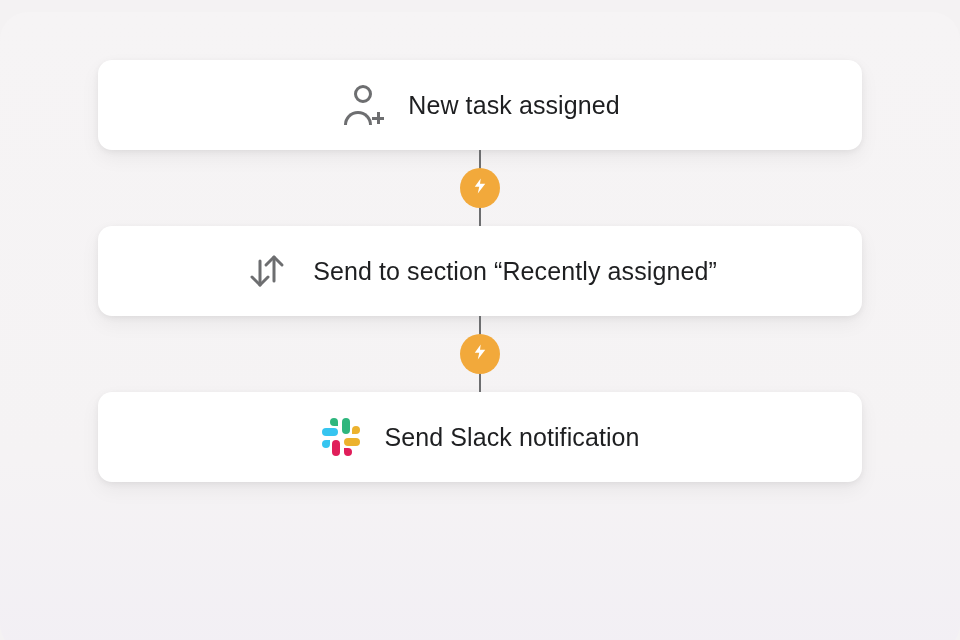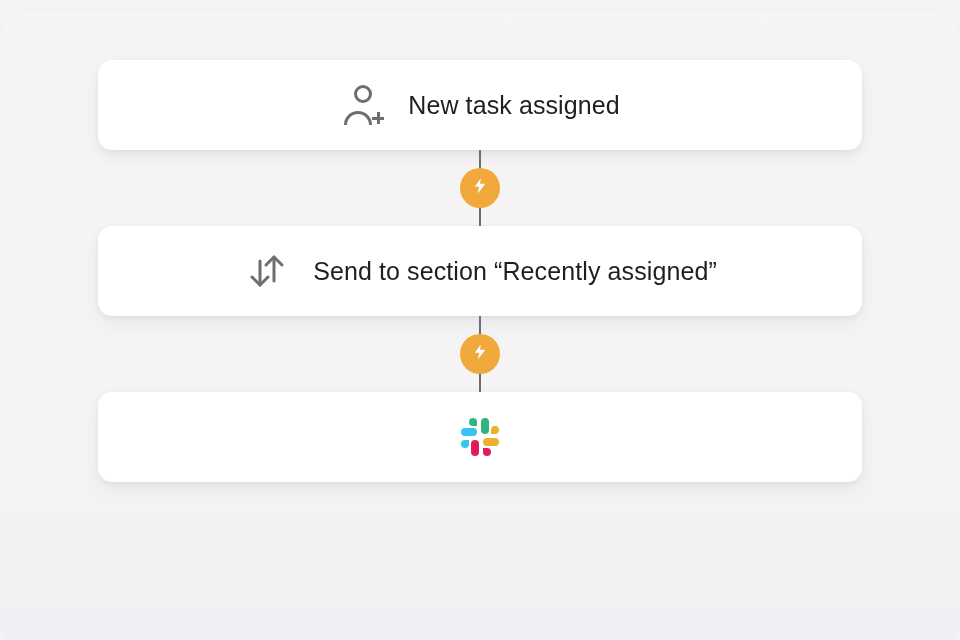"Send Slack notification" span.step-label { html: none -> <span>Send Slack notification</span> }
